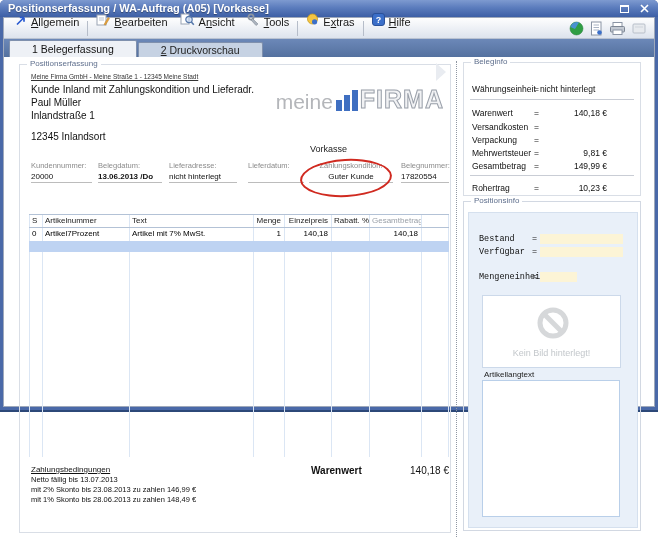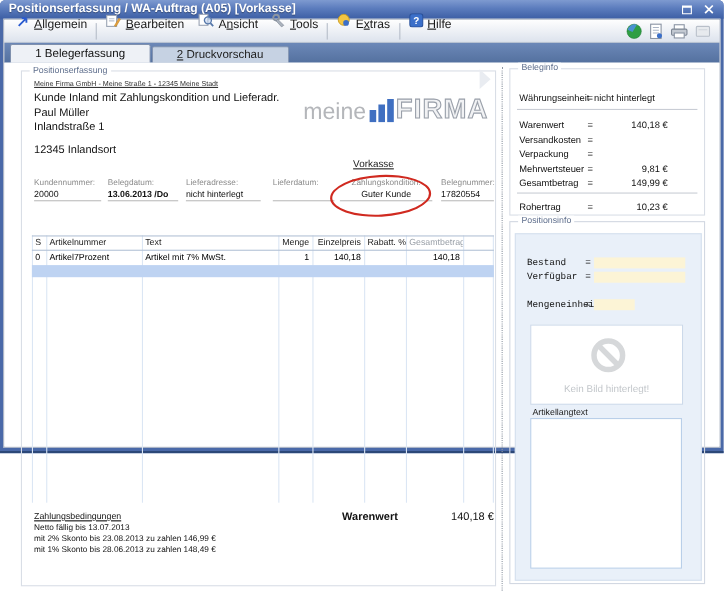"Vorkasse" .doctype { left: 317px -> 306px; text-decoration: underline -> none }
